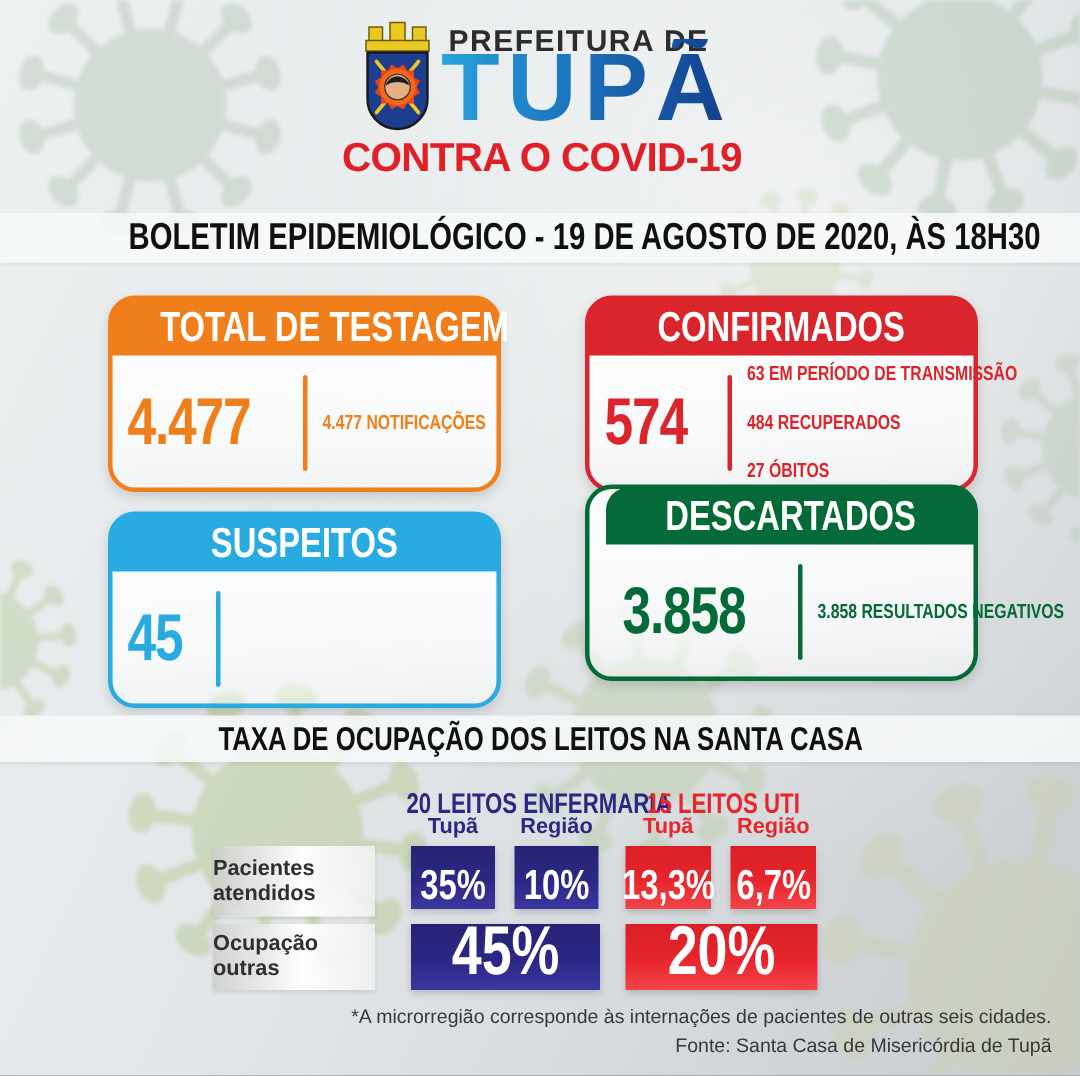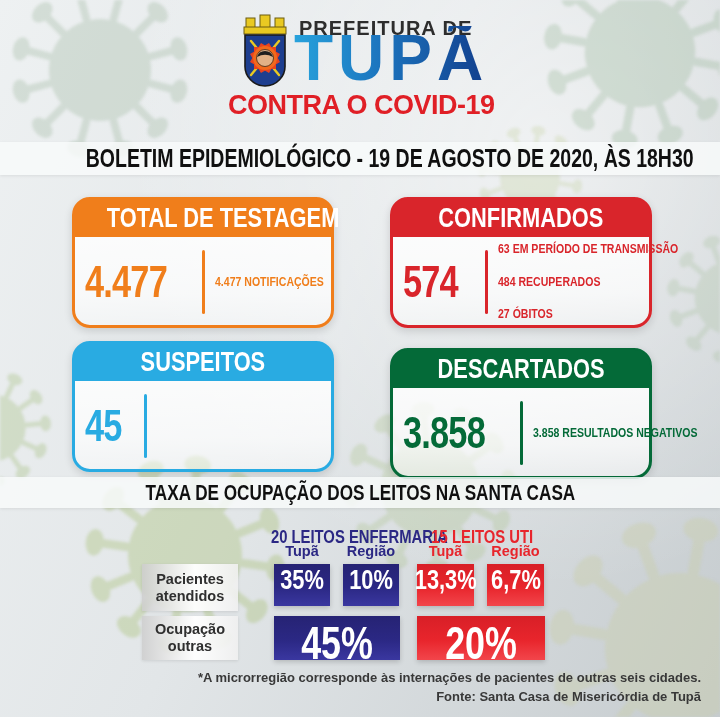"DESCARTADOS" div.card { padding-left: none -> 12px; top: 348px -> 323px }
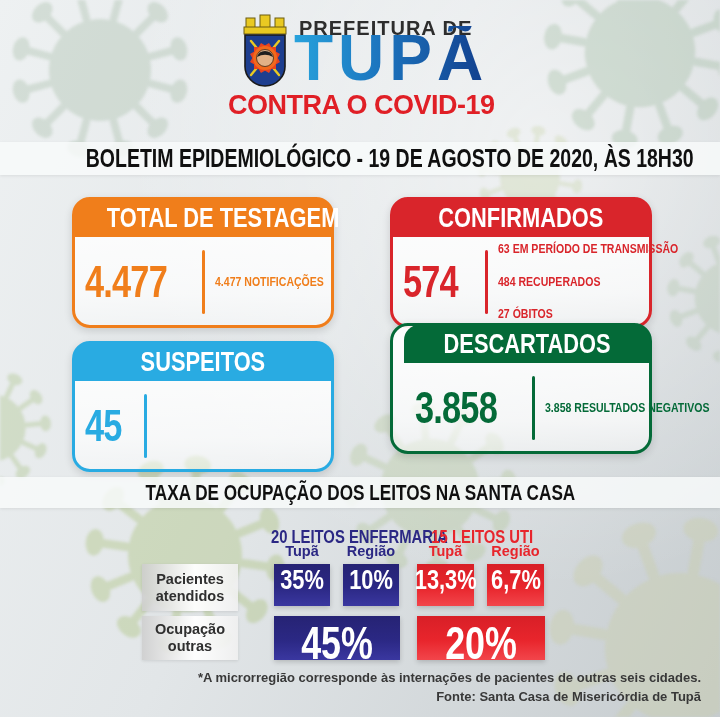"Pacientes atendidos" .row-label { text-align: center -> none; width: 96px -> 108px }
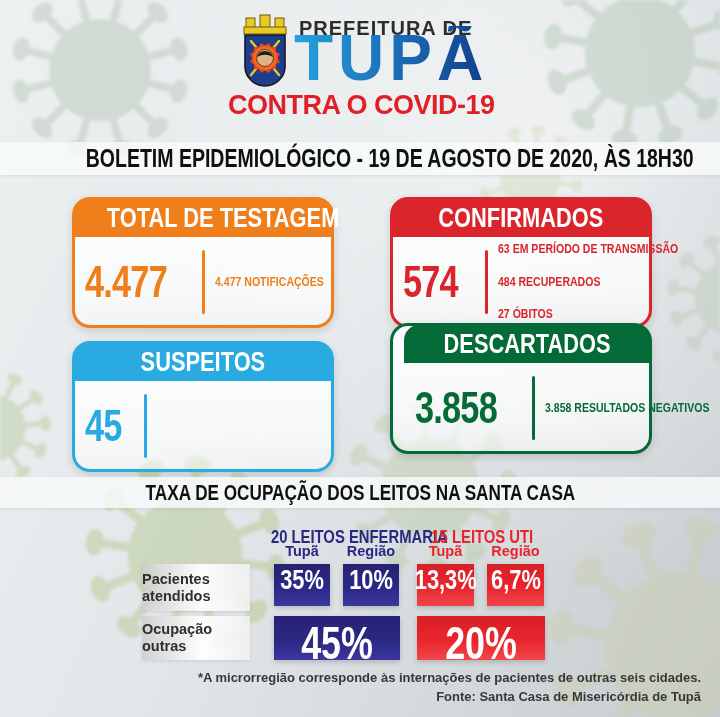"35%" .cell { align-items: flex-start -> flex-end }
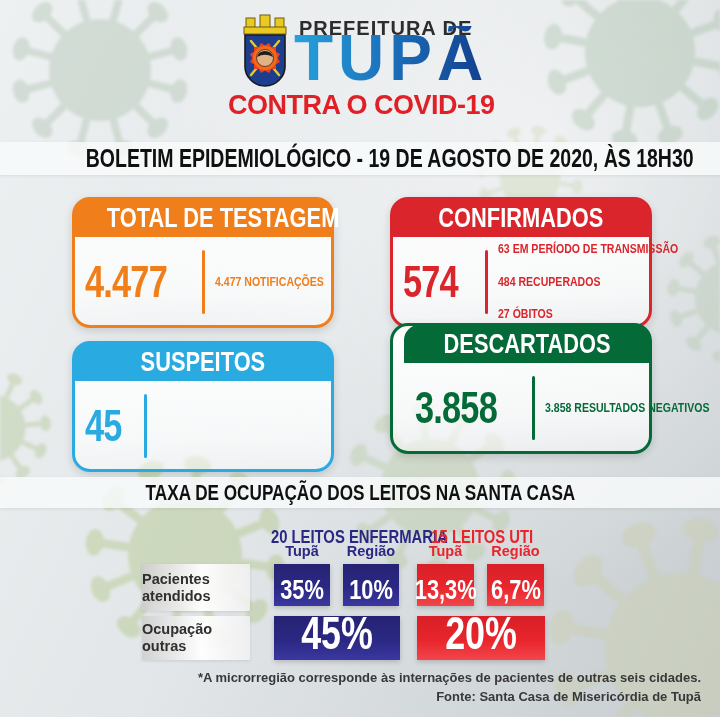"*A microrregião corresponde às" .footer { font-weight: bold -> normal }
